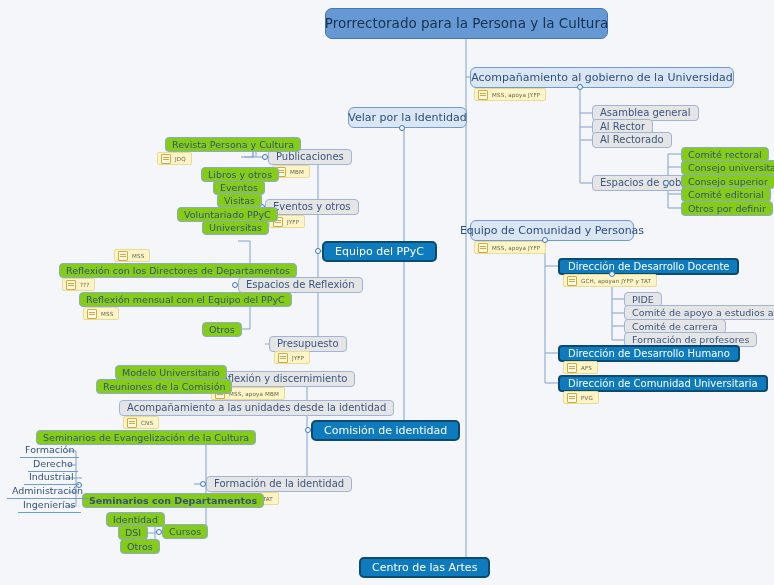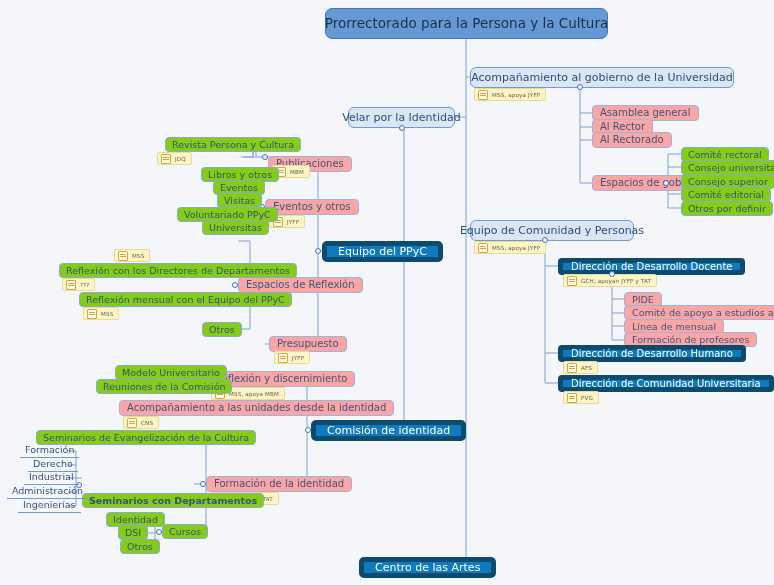"Velar por la Identidad" div.node { width: 107px -> 119px }
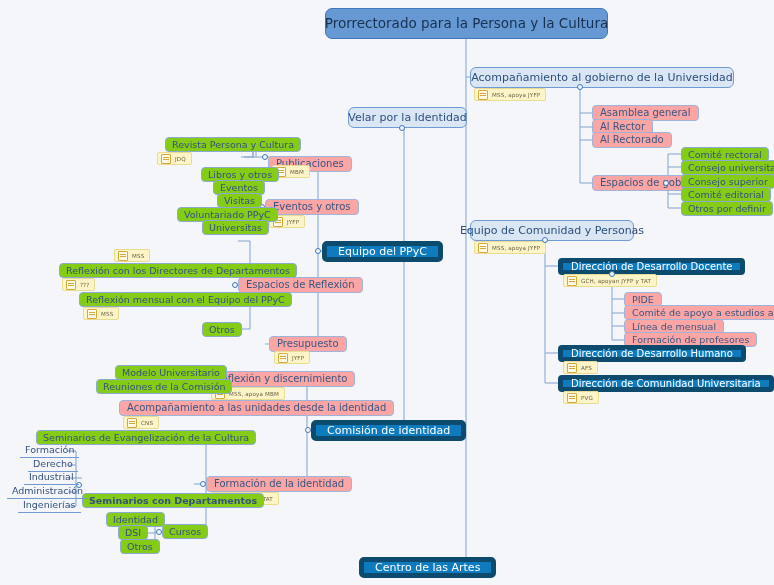"Asamblea general" .n-pink { background: #fca5a5 -> #e5e5e5 }
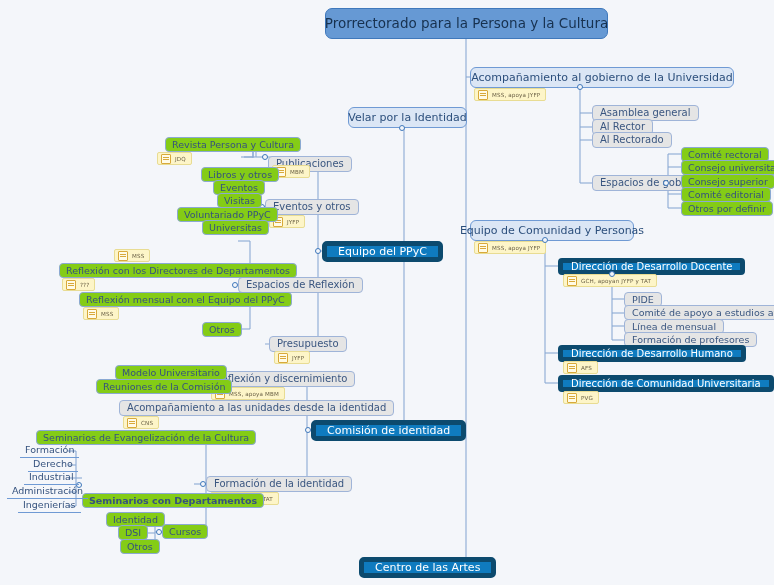"Publicaciones" div.node { top: 156px -> 149px }
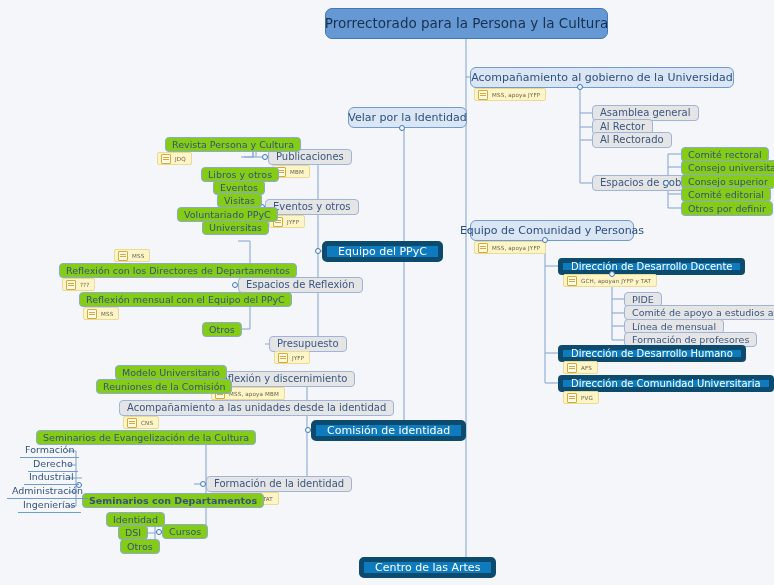"Equipo del PPyC" .n-solid { border: 5px solid #0c4a6e -> 2px solid #0c4a6e }
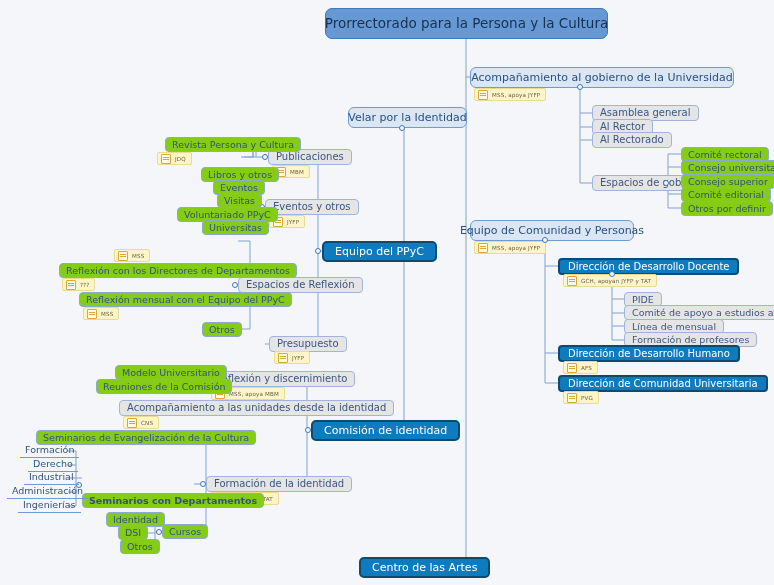"Línea de mensual" div.node { text: Línea de mensual -> Comité de carrera }
